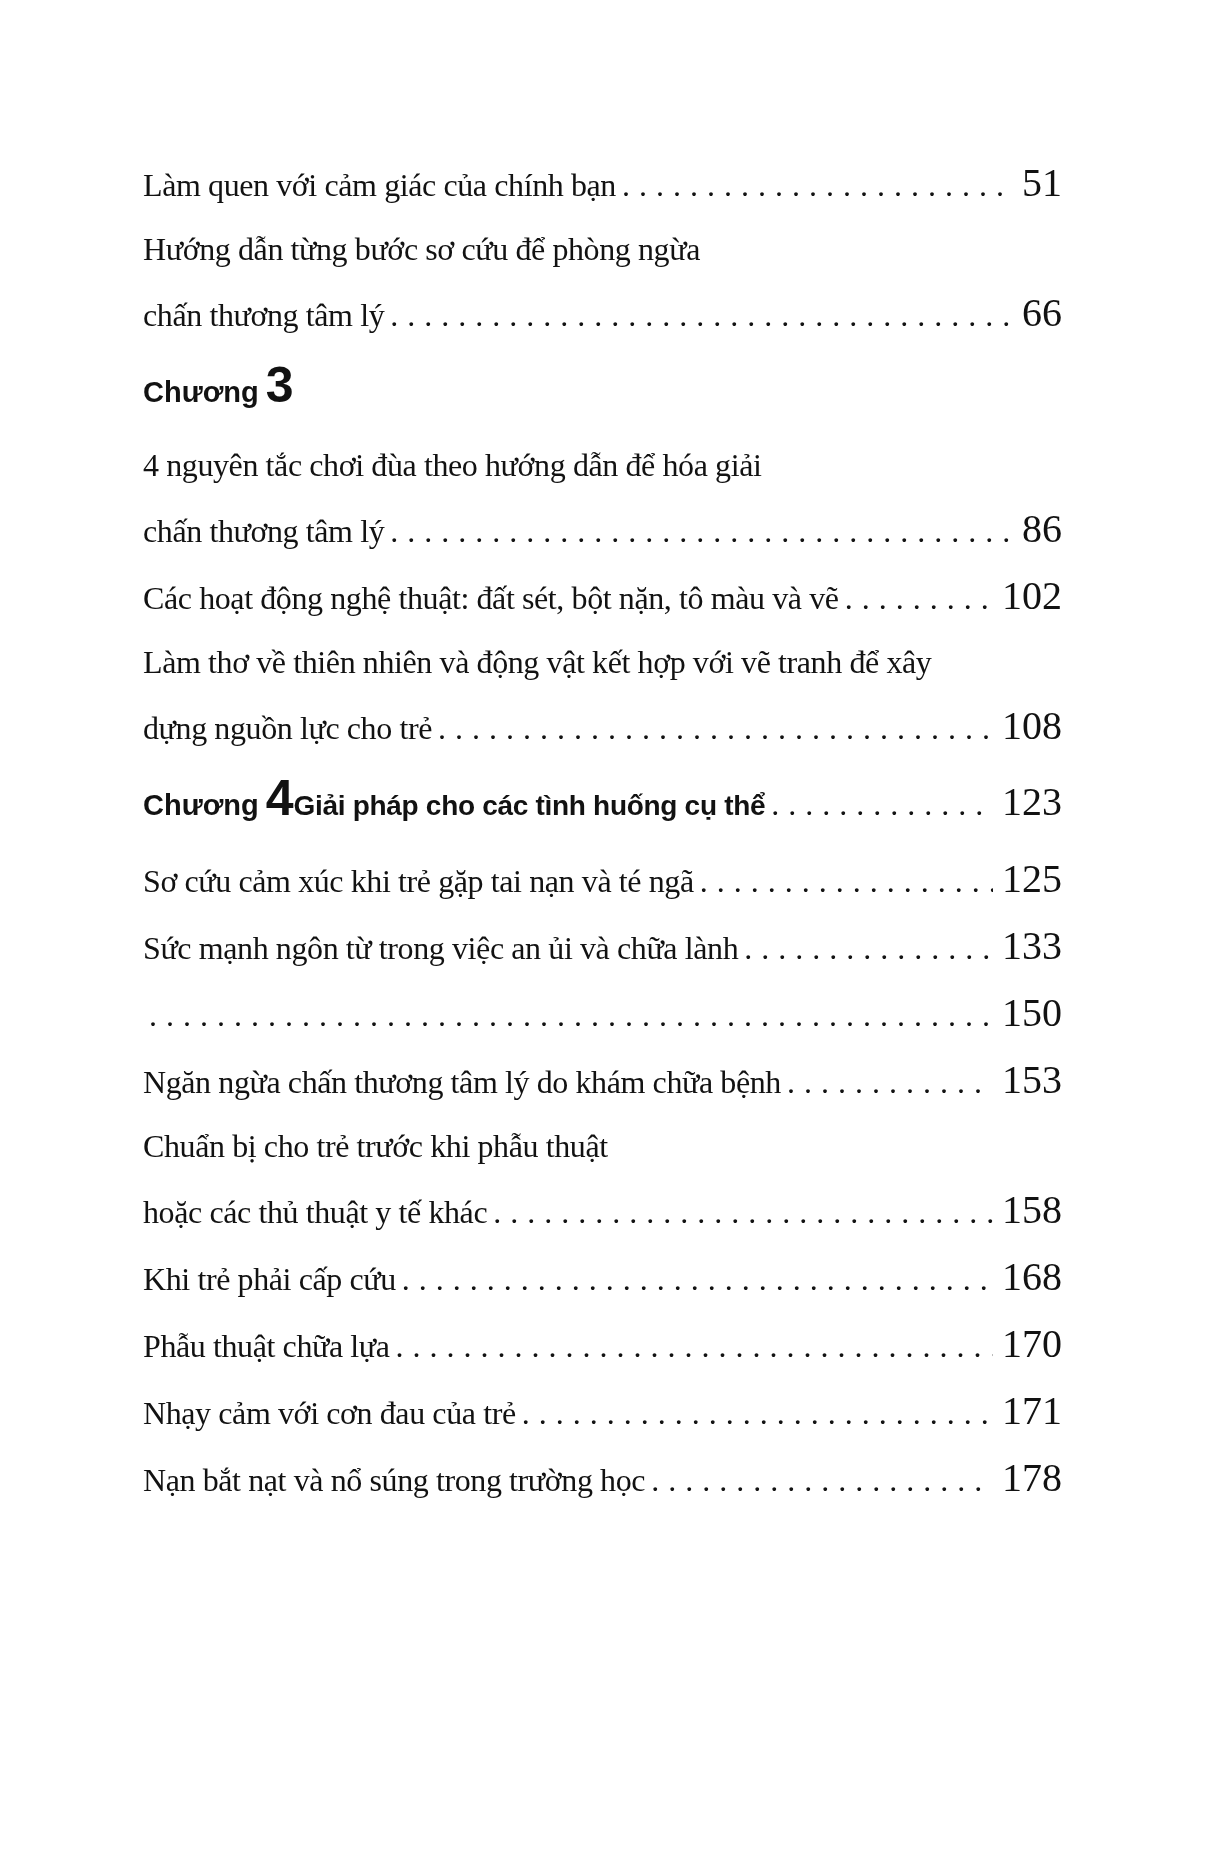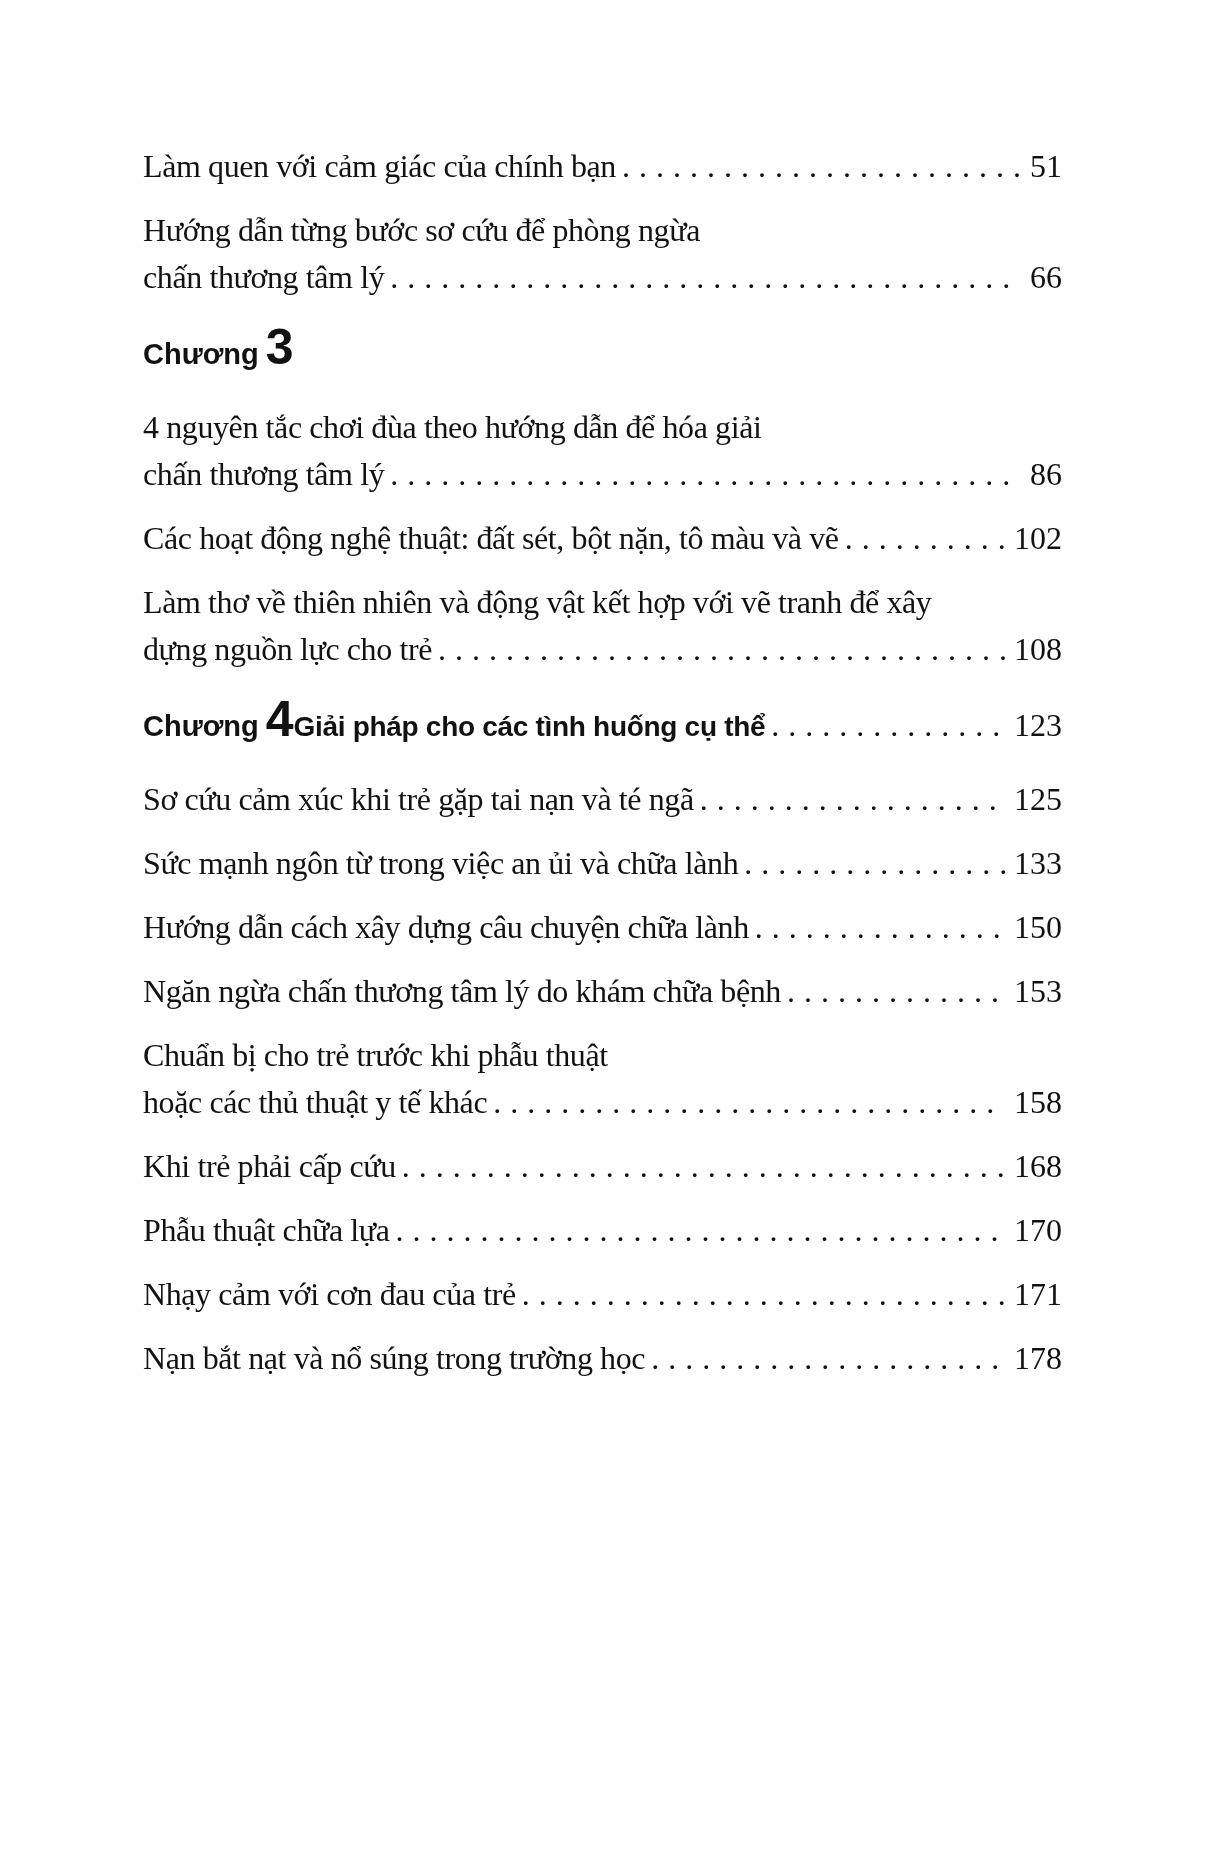"Làm quen với cảm giác" .line { margin-top: none -> 16px }
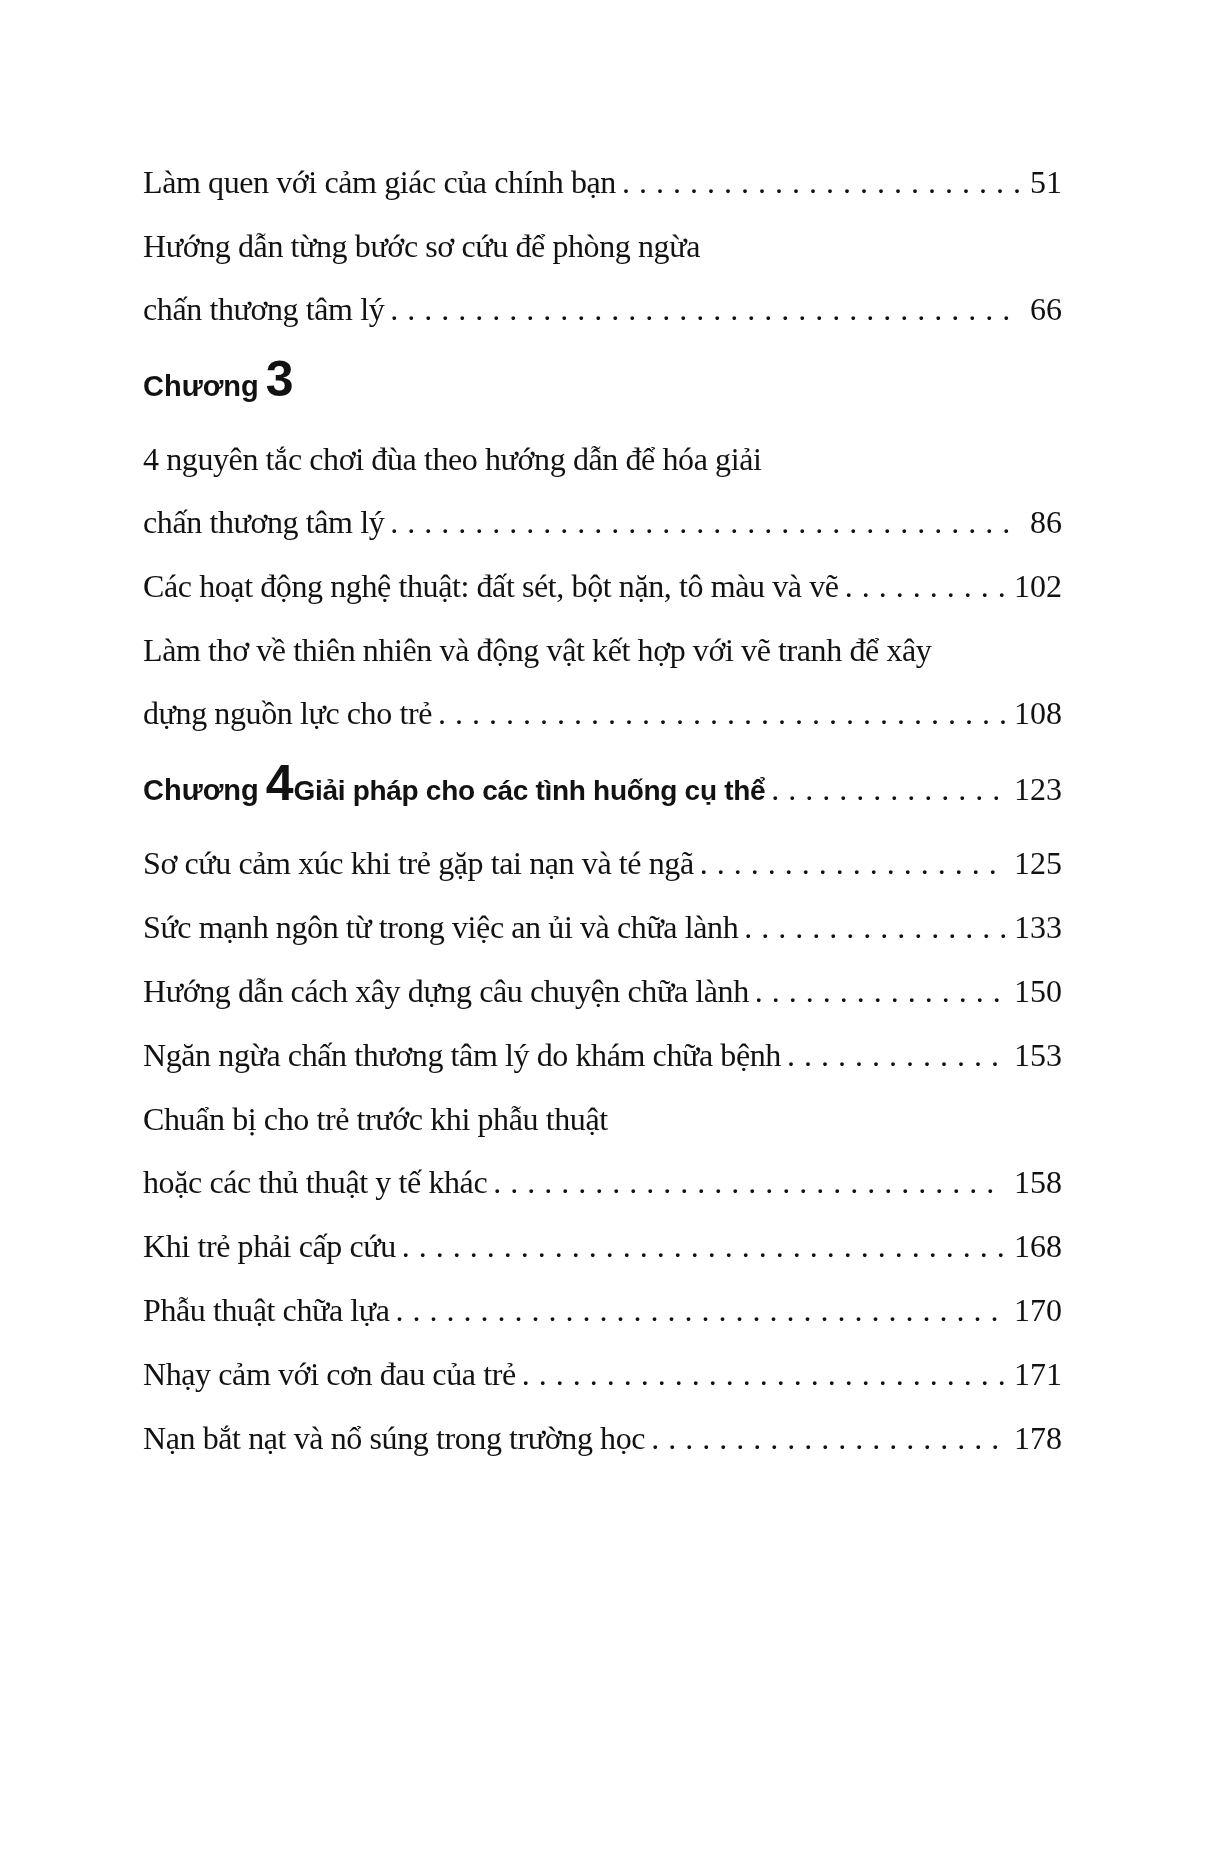"51" .pg { font-size: 32px -> 40px }
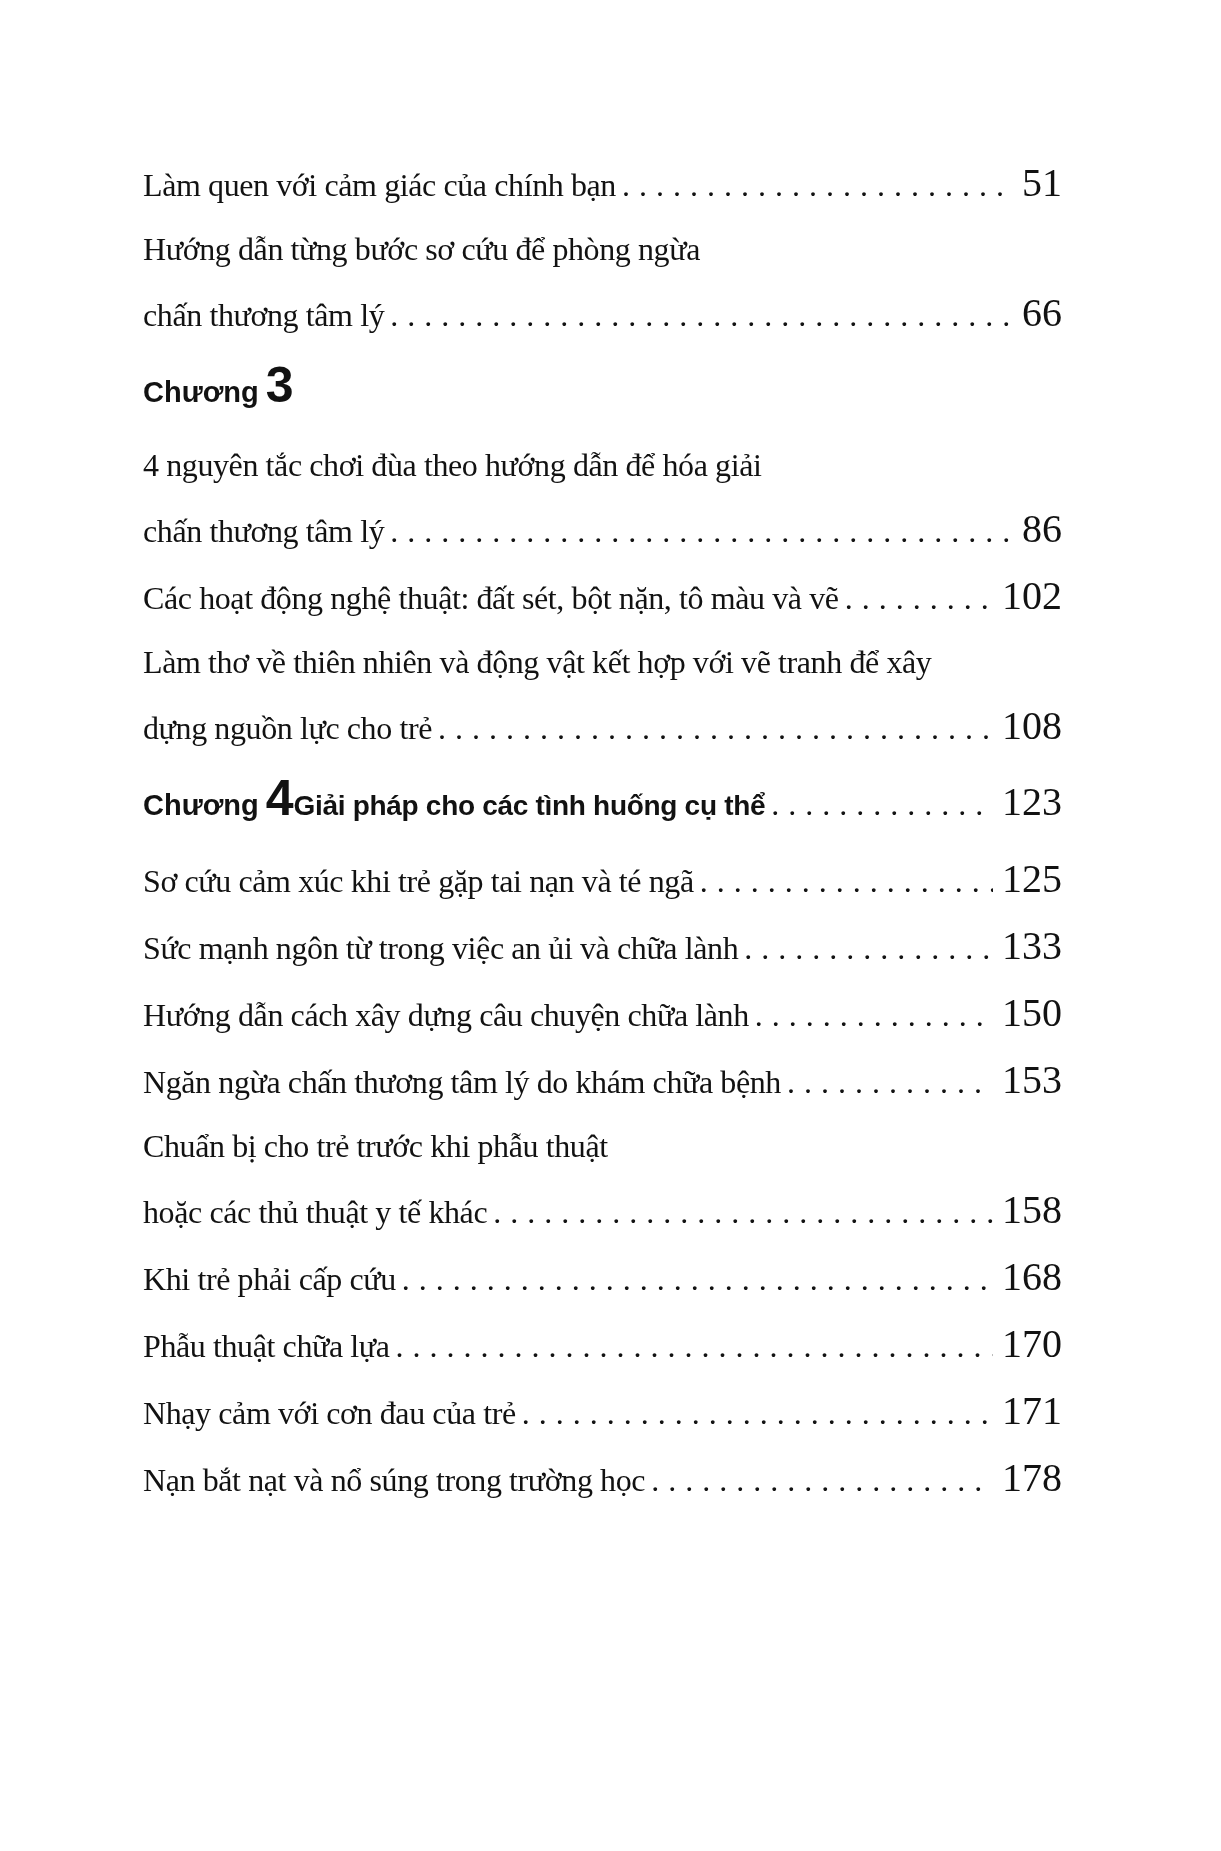"Hướng dẫn cách xây dựng" span.txt { html: <span>Hướng dẫn cách xây dựng câu chuyện chữa lành</span> -> none }
